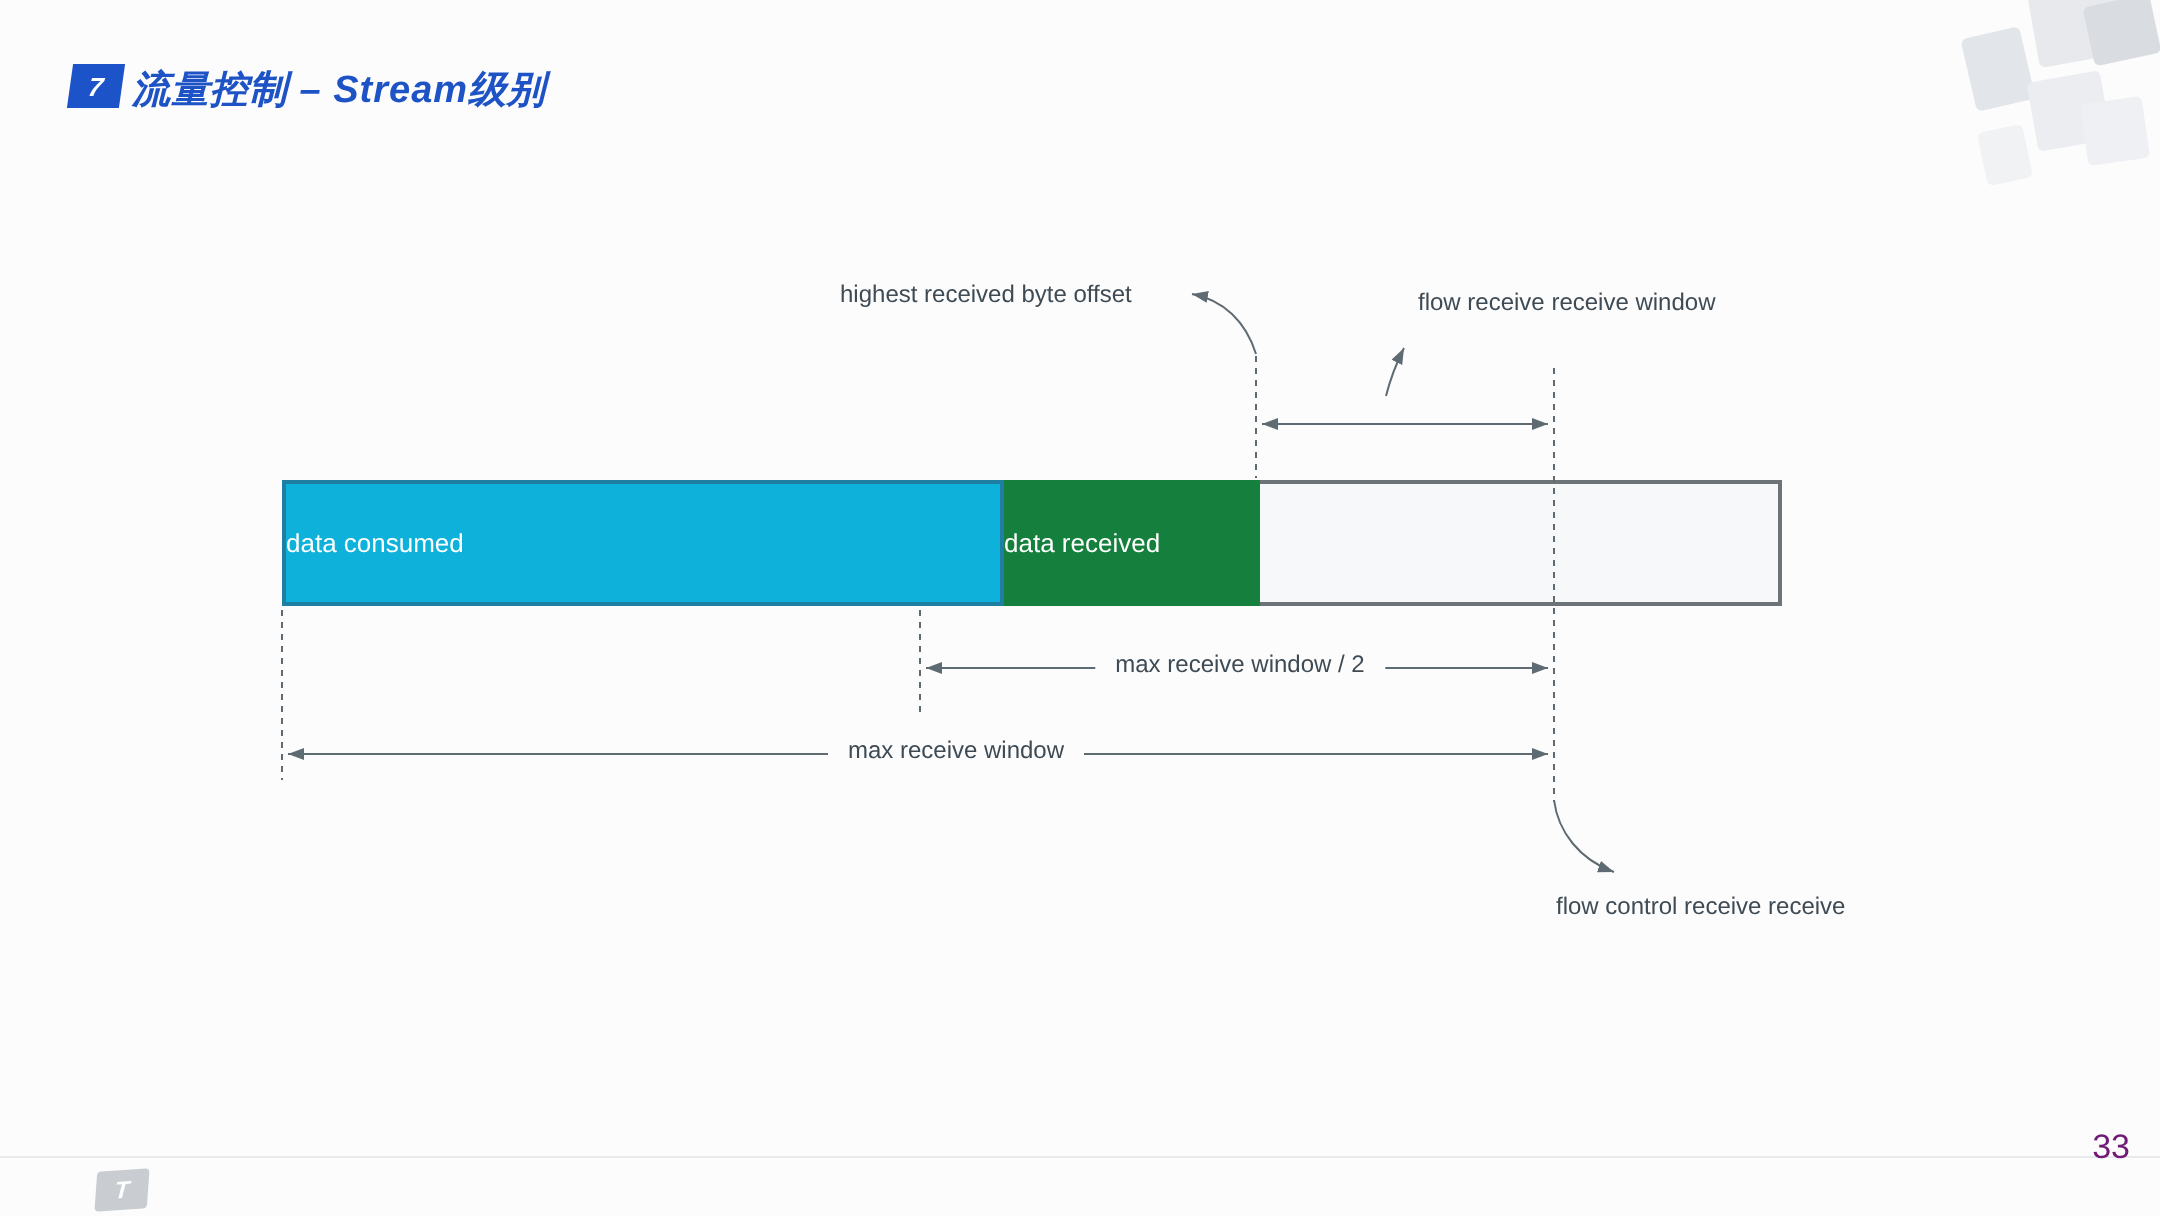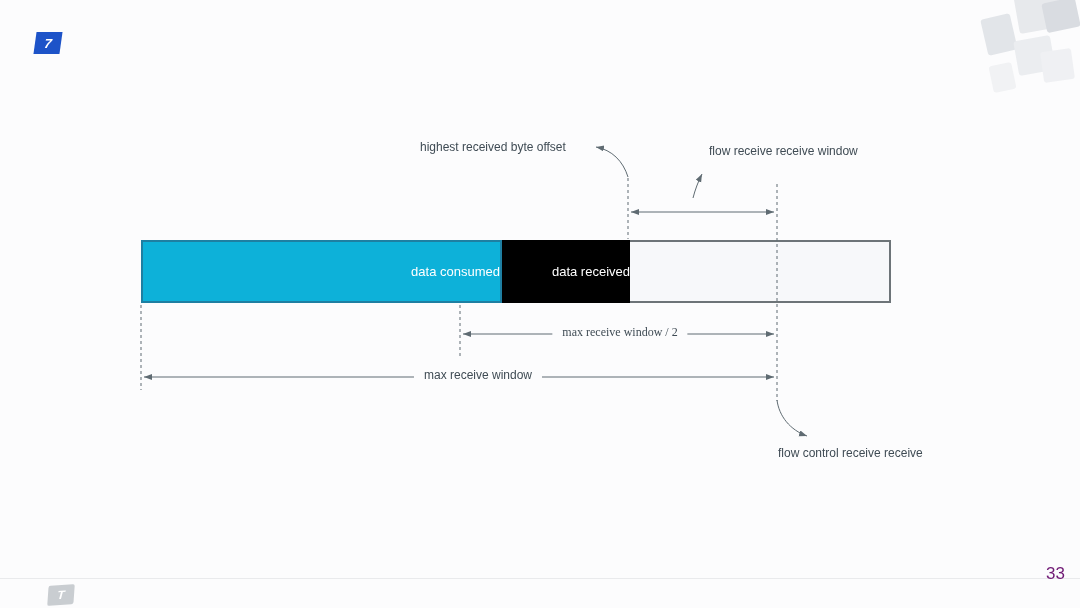"流量控制 – Stream级别" div.hdr-title { html: none -> <div>流量控制 – Stream级别</div> }
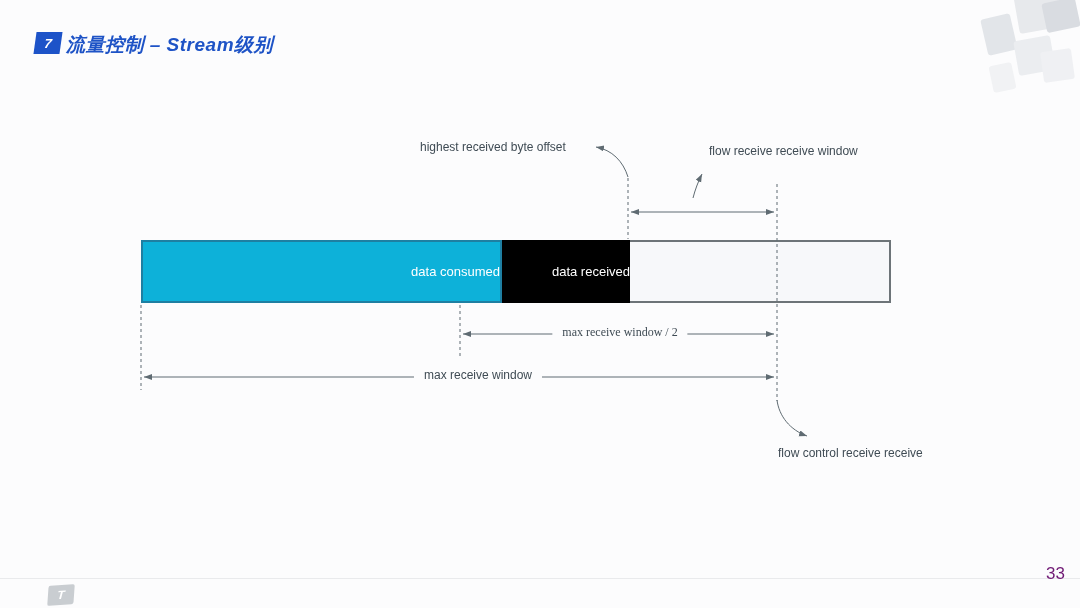"data consumed" .seg { justify-content: flex-end -> flex-start }
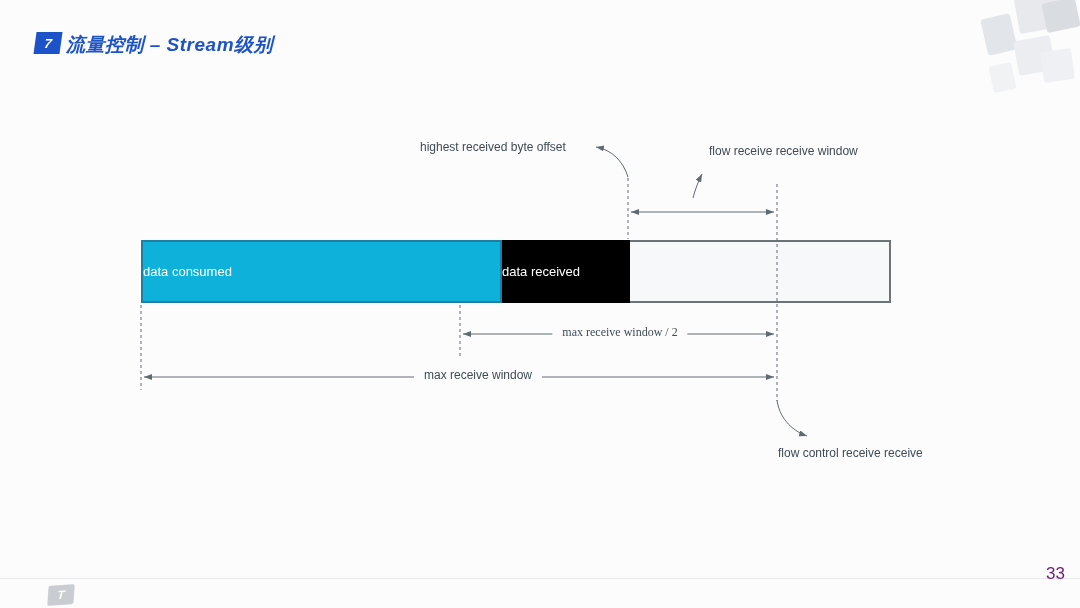"data received" .seg-received { background: #000000 -> #15803d }
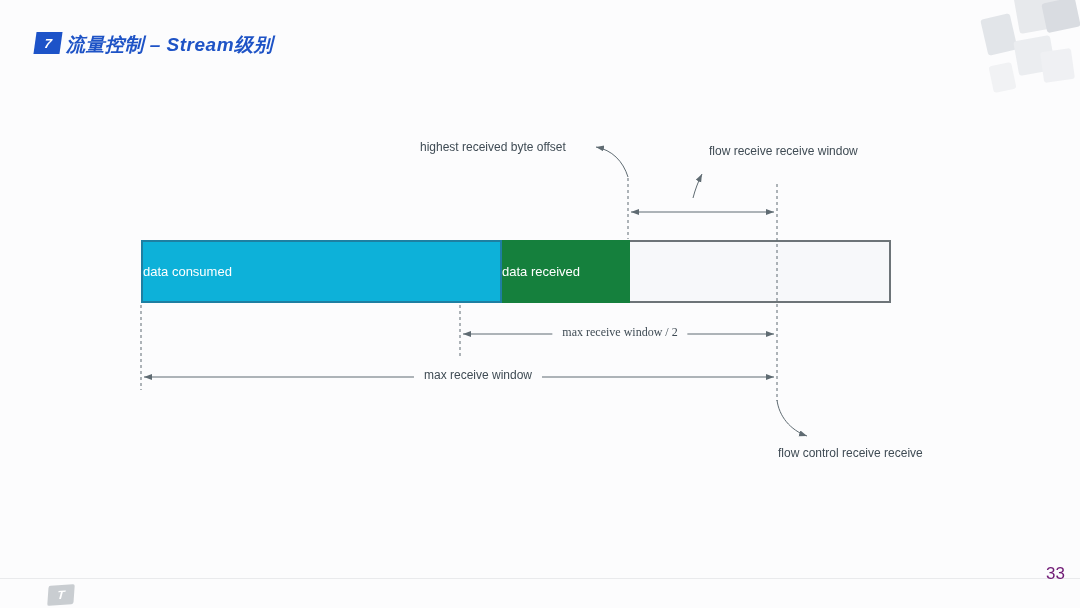"max receive window / 2" .lbl-mrw2 { font-family: Liberation Serif, serif -> none }
